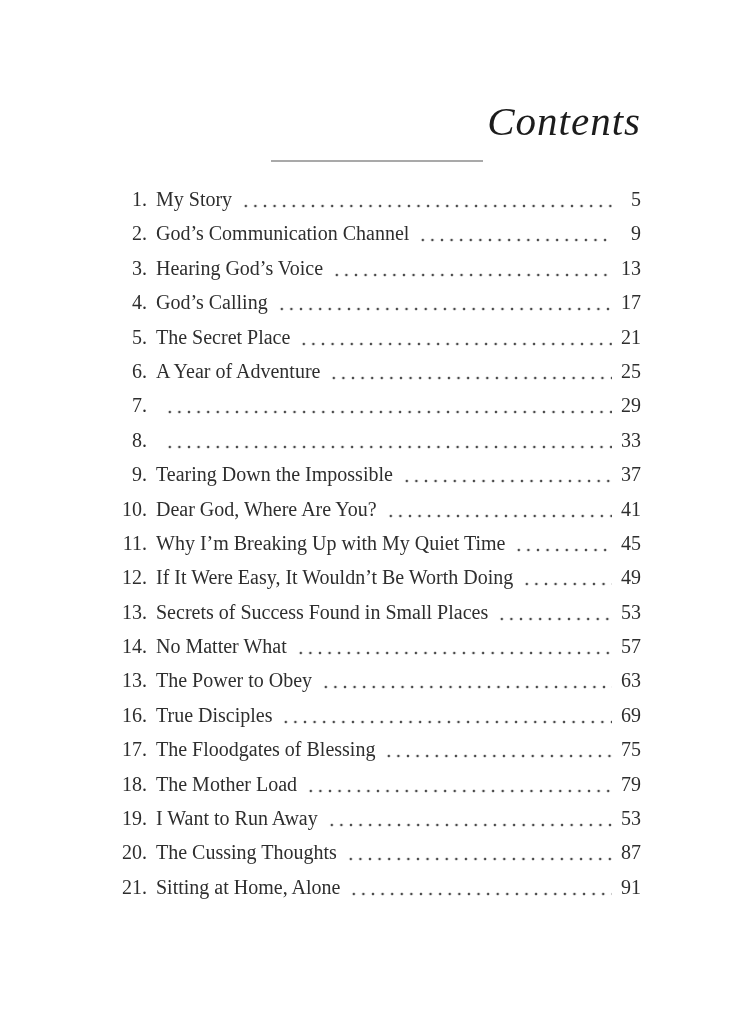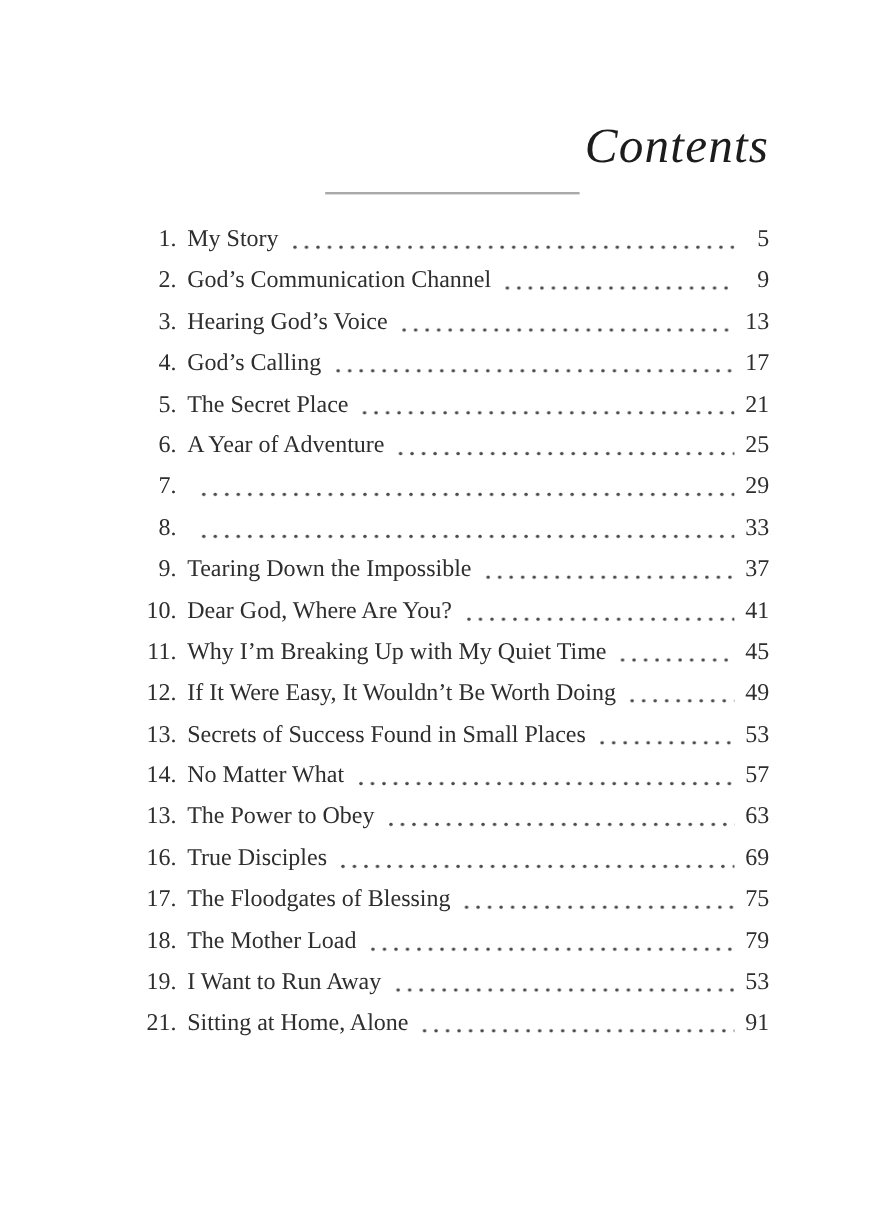"20." div.row { html: none -> <div> <span>20.</span> <span>The Cussing Thoughts</span> <span></span> <span>87</span> </div> }
